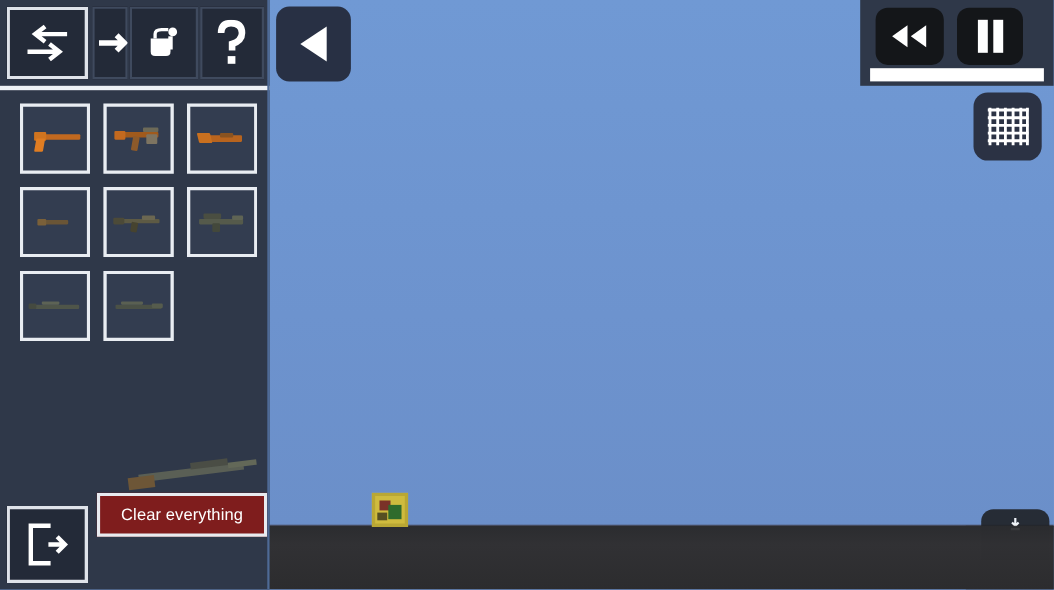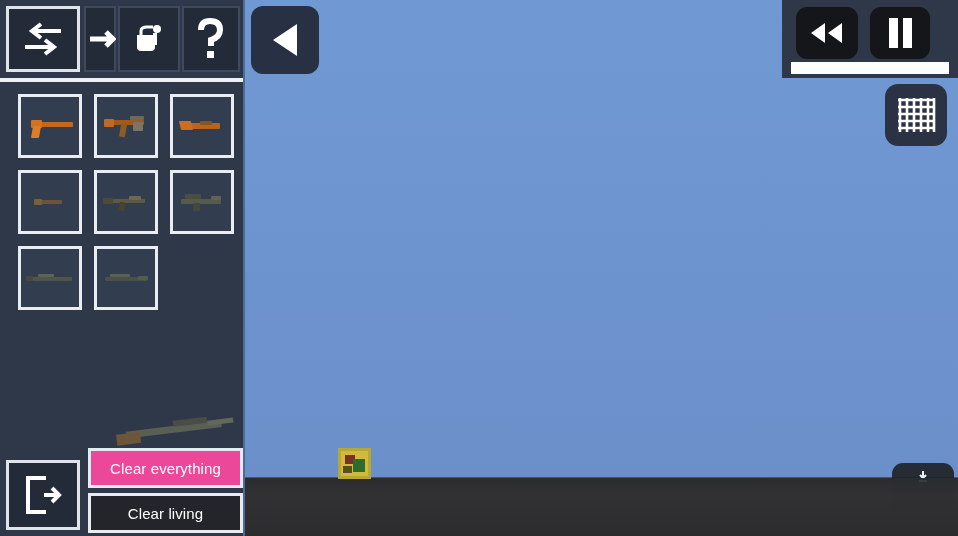"Clear everything" .btn-clear { background: #ec4899 -> #7f1d1d }
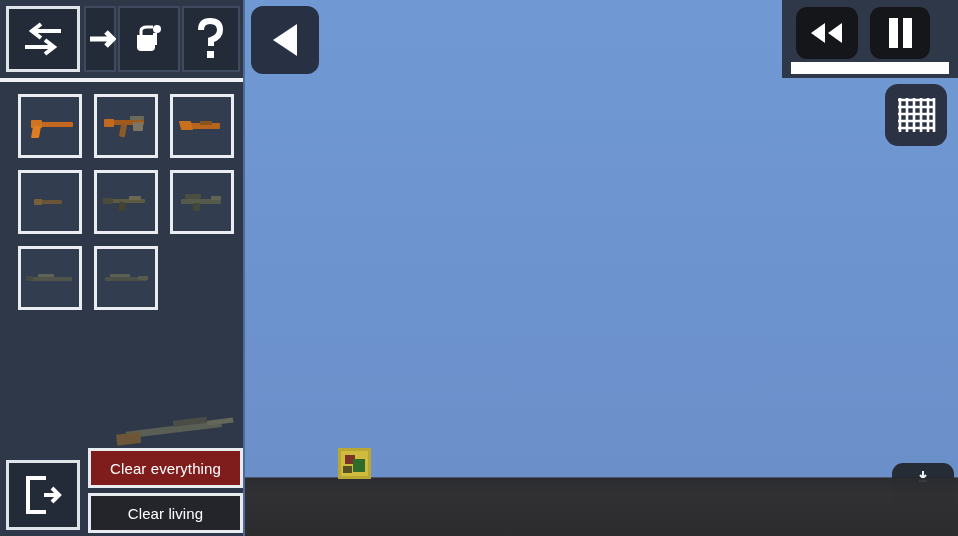"Clear living" div.btn-clear { html: <div> <span>Clear living</span> </div> -> none }
